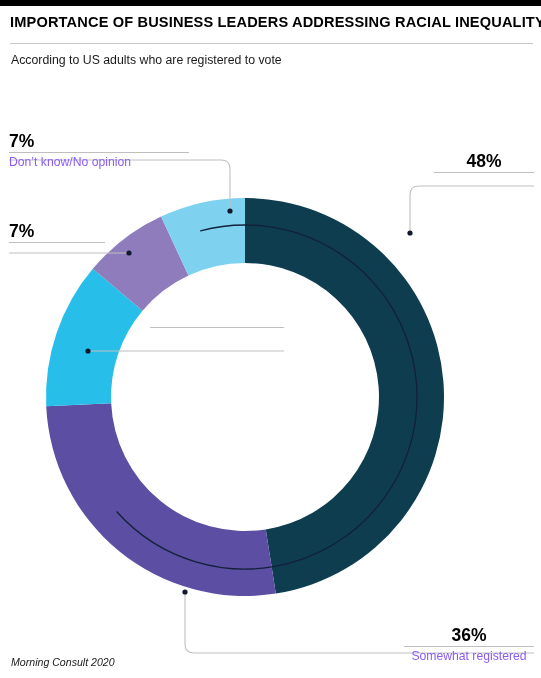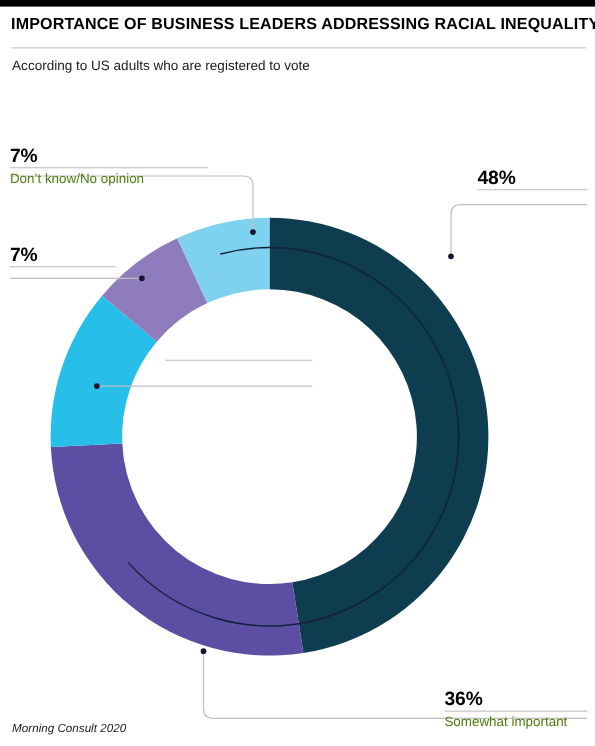"Don’t know/No opinion" .callout .lbl { color: #4d7c0f -> #8b5cf6 }
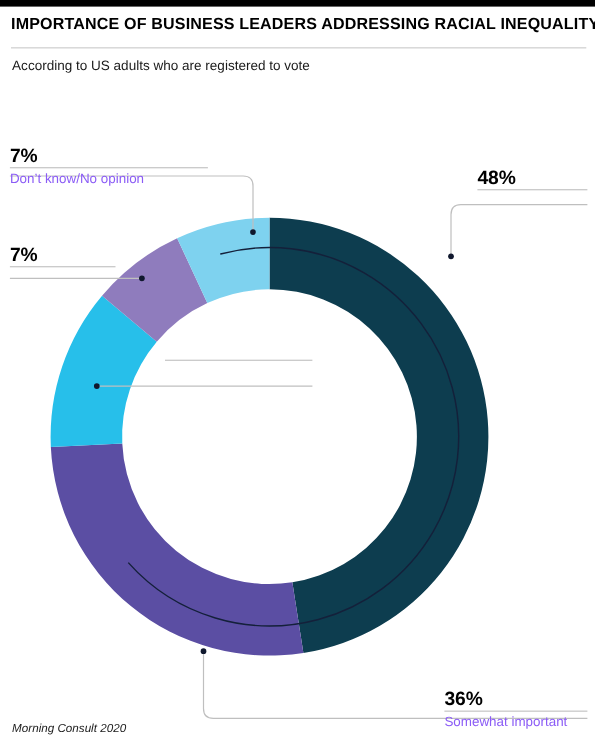"48%" .align-right { text-align: left -> center }
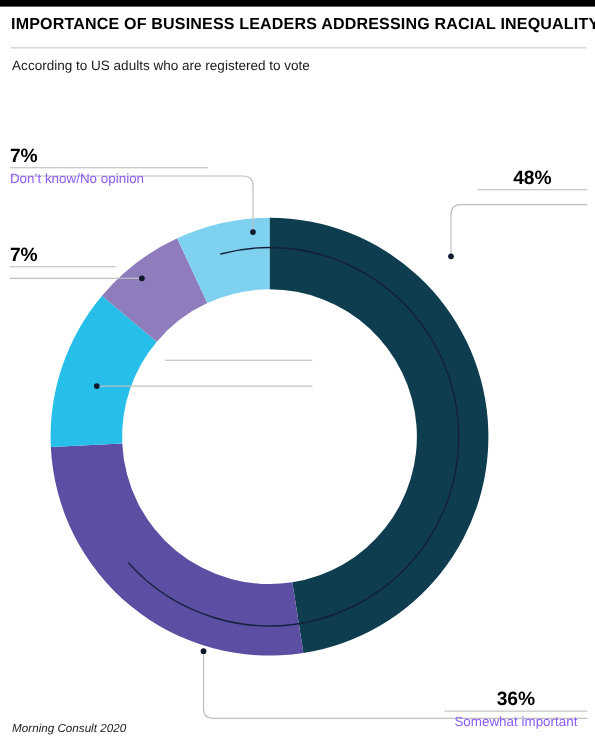"Somewhat important" div.lbl { text: important -> registered }
